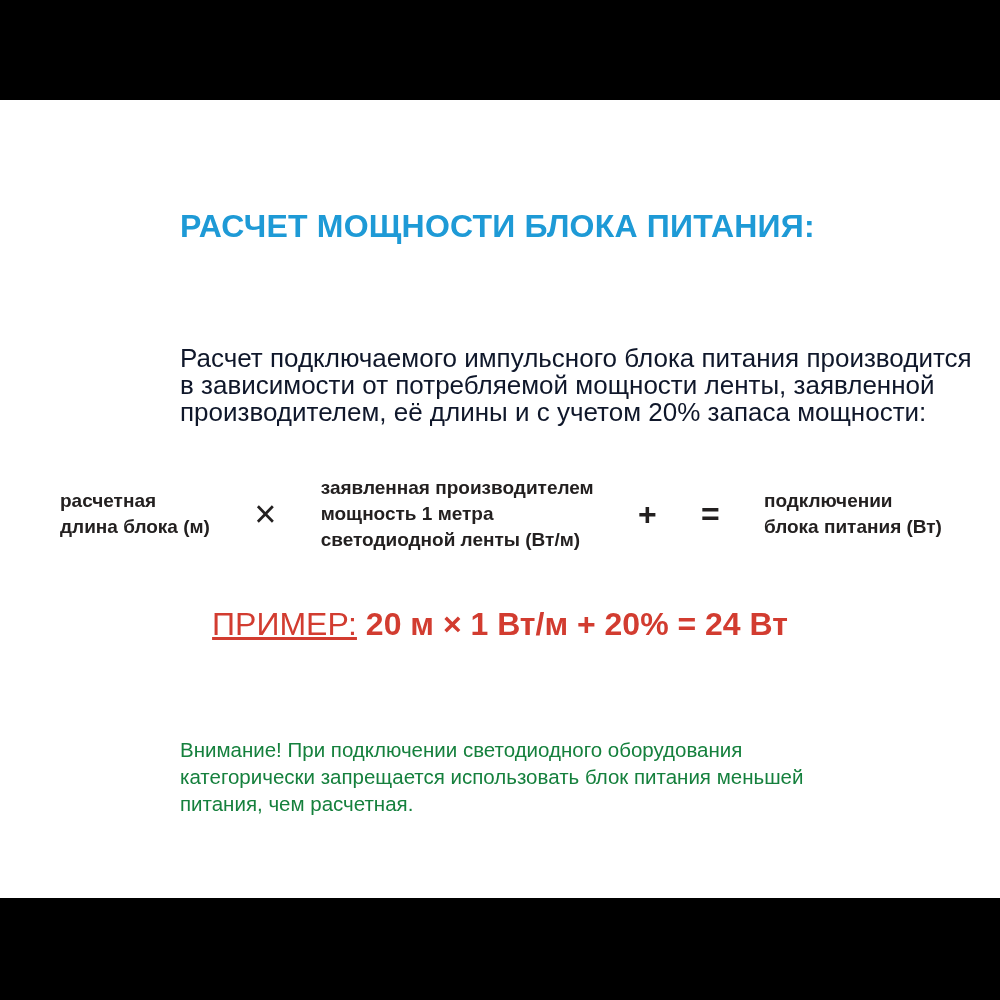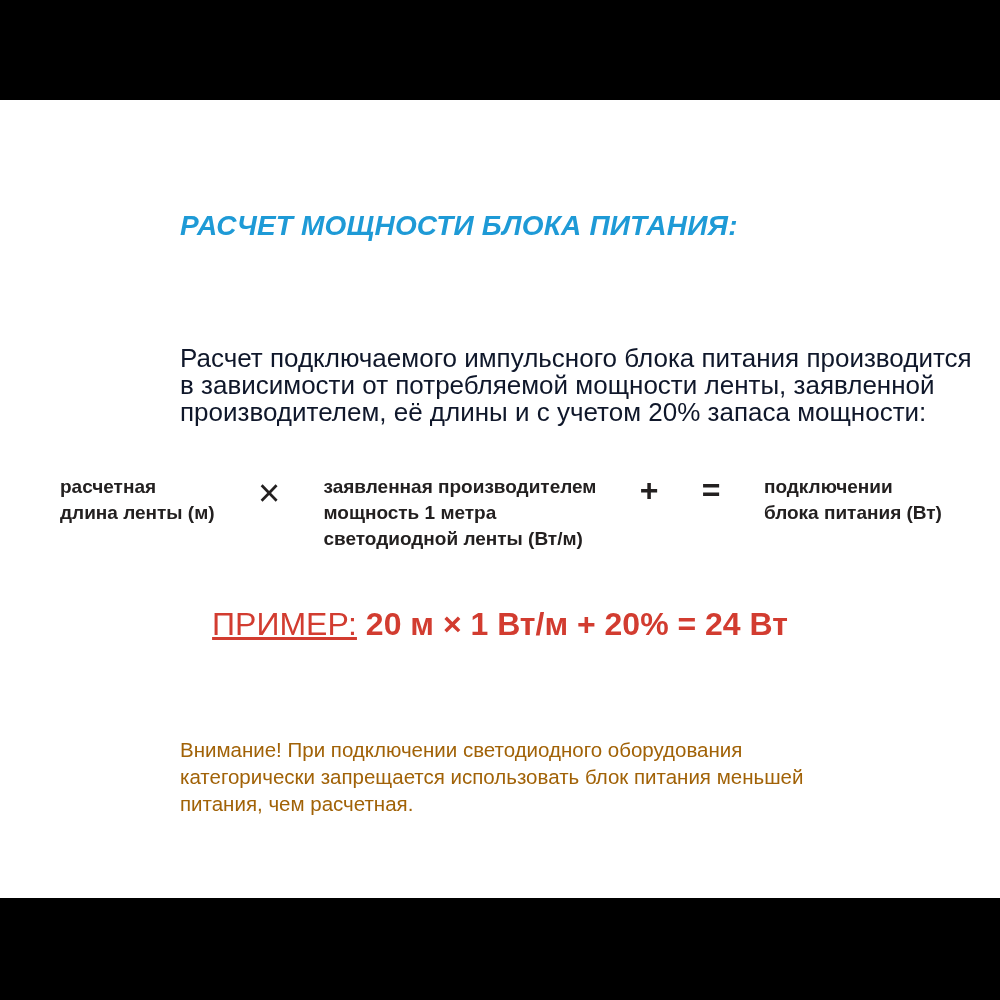"РАСЧЕТ МОЩНОСТИ БЛОКА ПИТАНИЯ:" .title { font-size: 28px -> 32px; font-style: italic -> none }
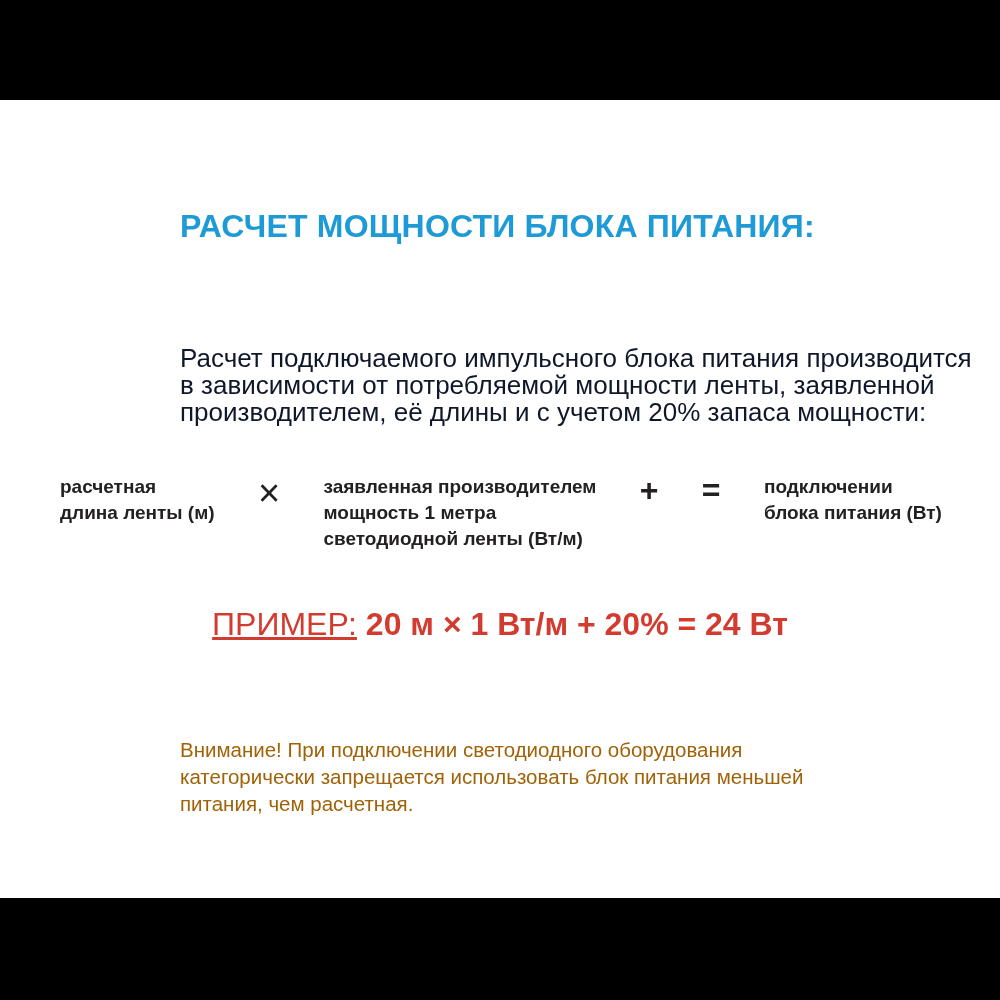"расчетная" .formula-row { align-items: flex-start -> center }
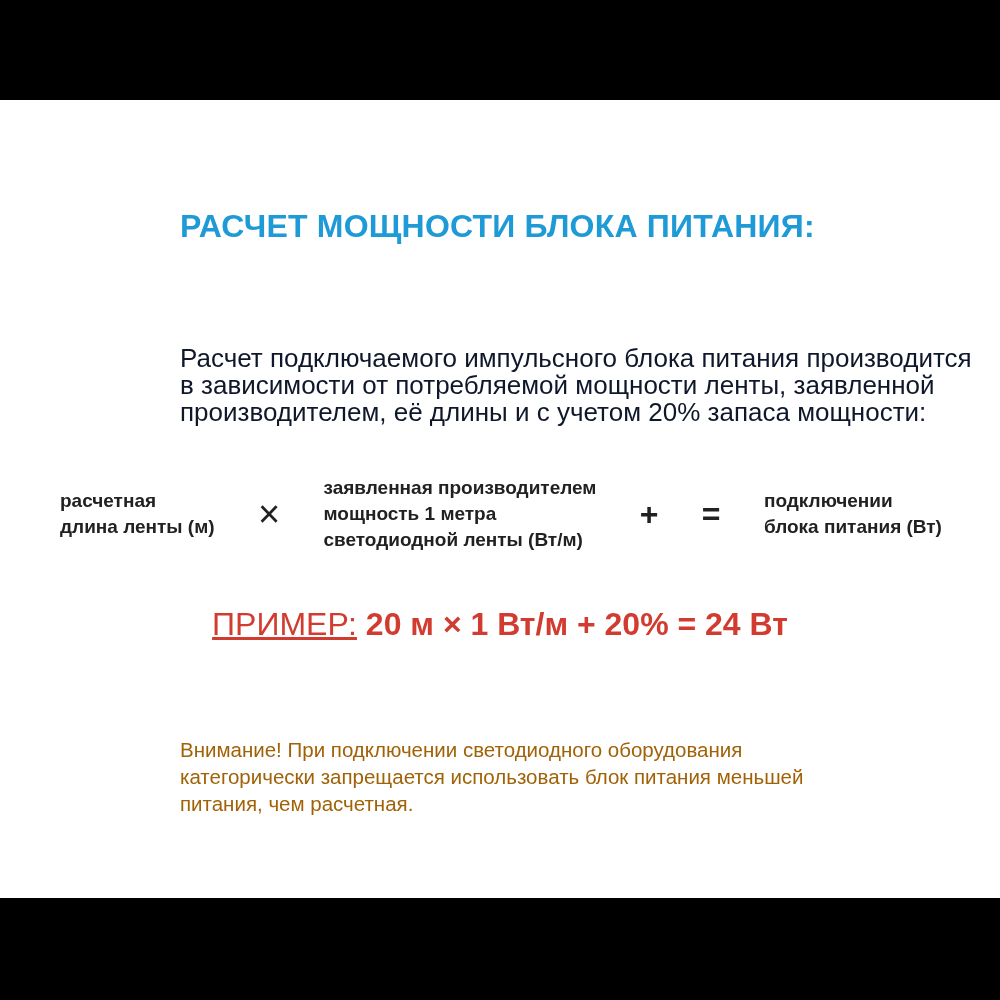"длина ленты (м)" div { text: ленты -> блока }
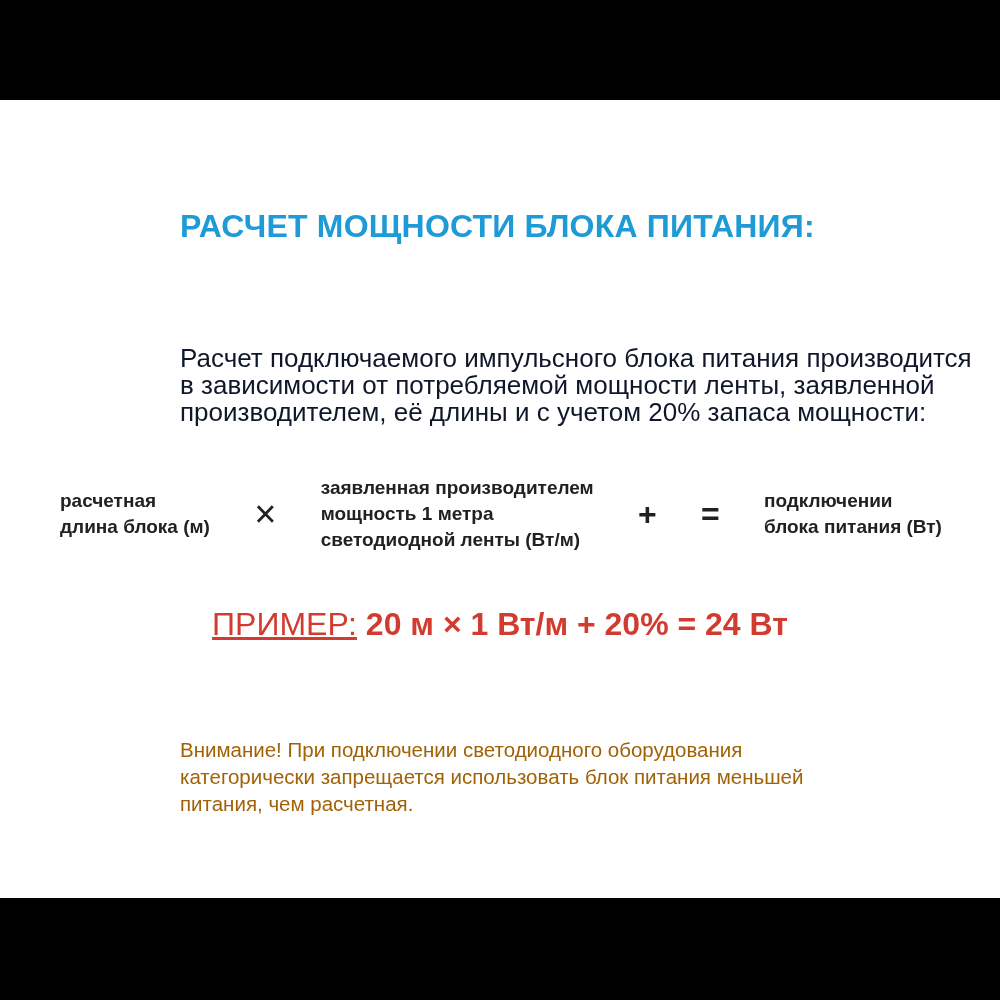"Внимание! При подключении светодиодного" .warning { color: #a16207 -> #15803d }
